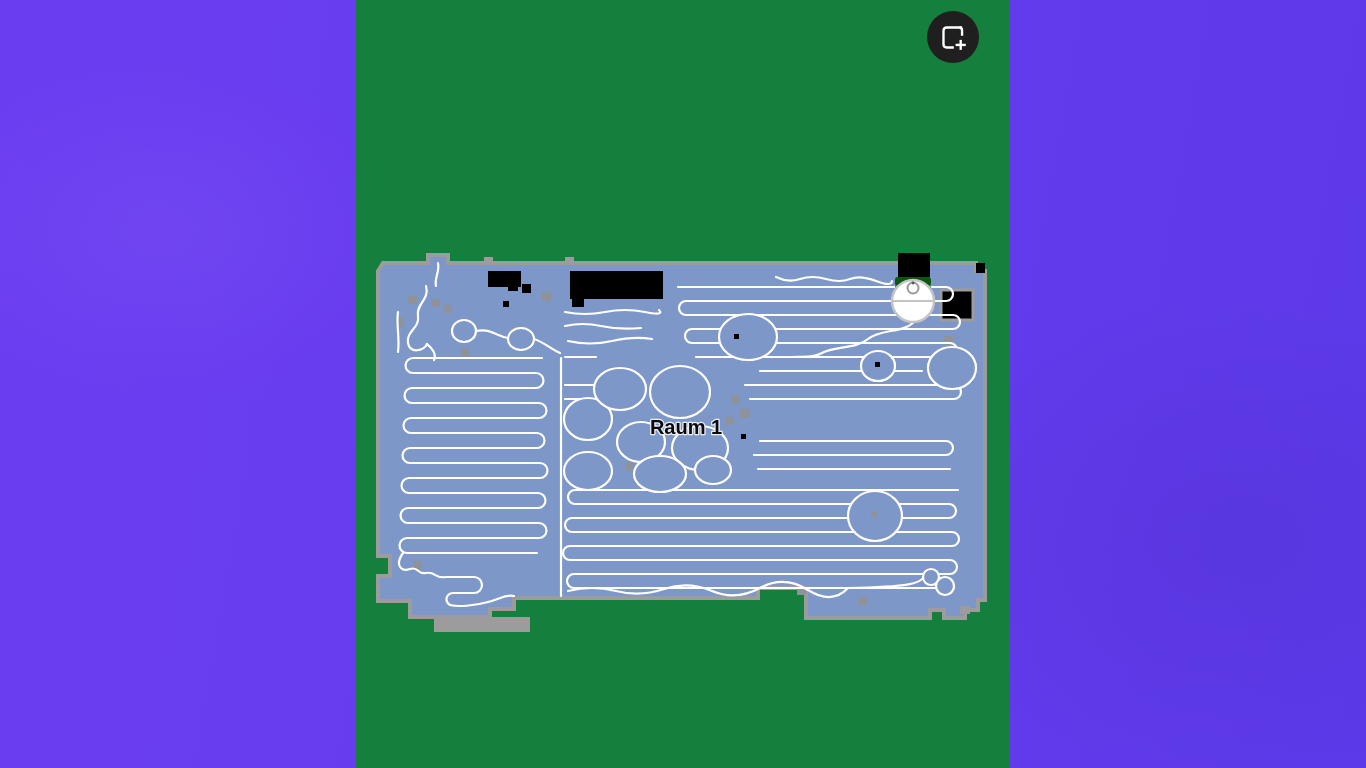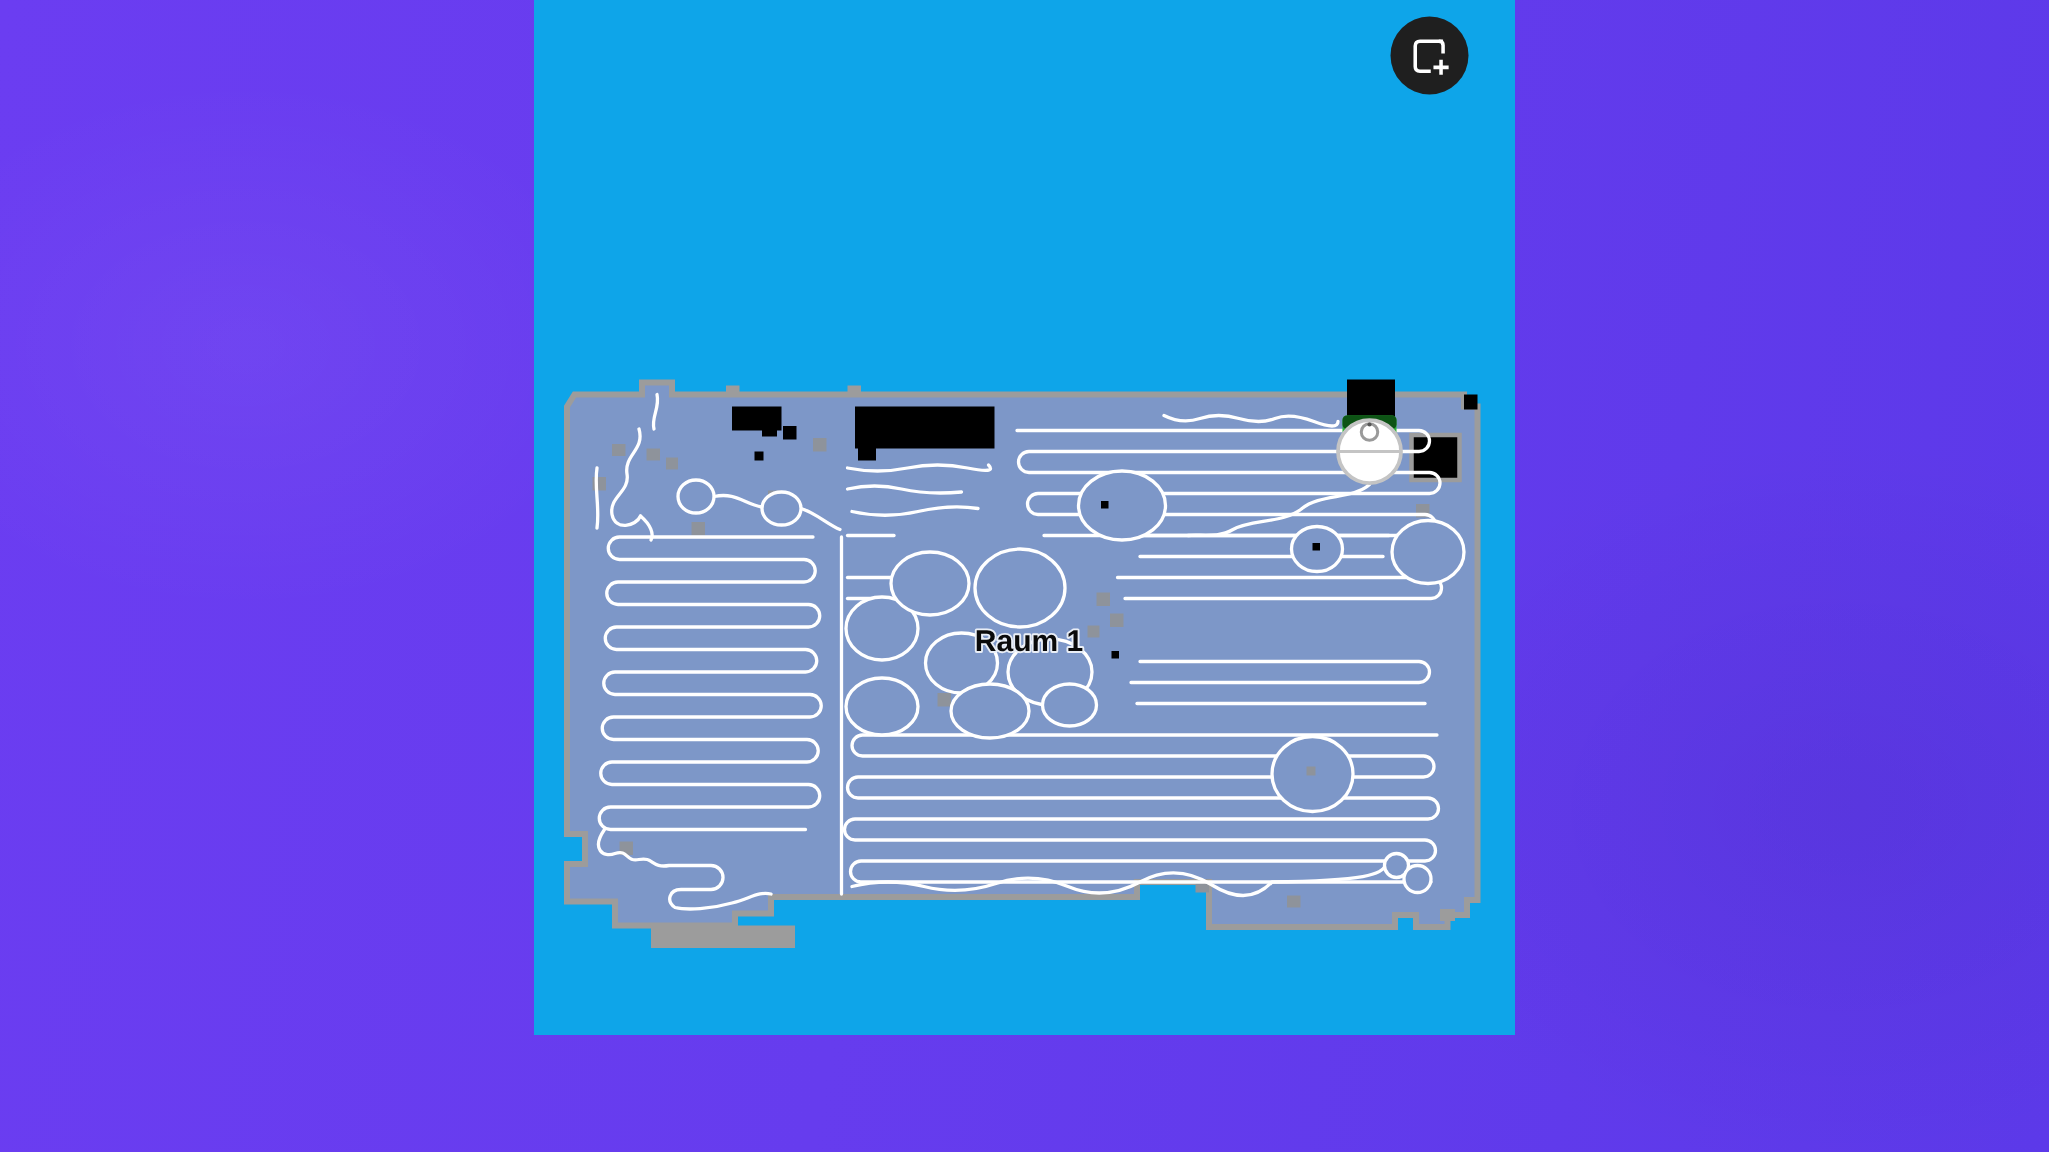"Raum 1" .phone-screen { background: #0ea5e9 -> #15803d; height: 690px -> 768px }
